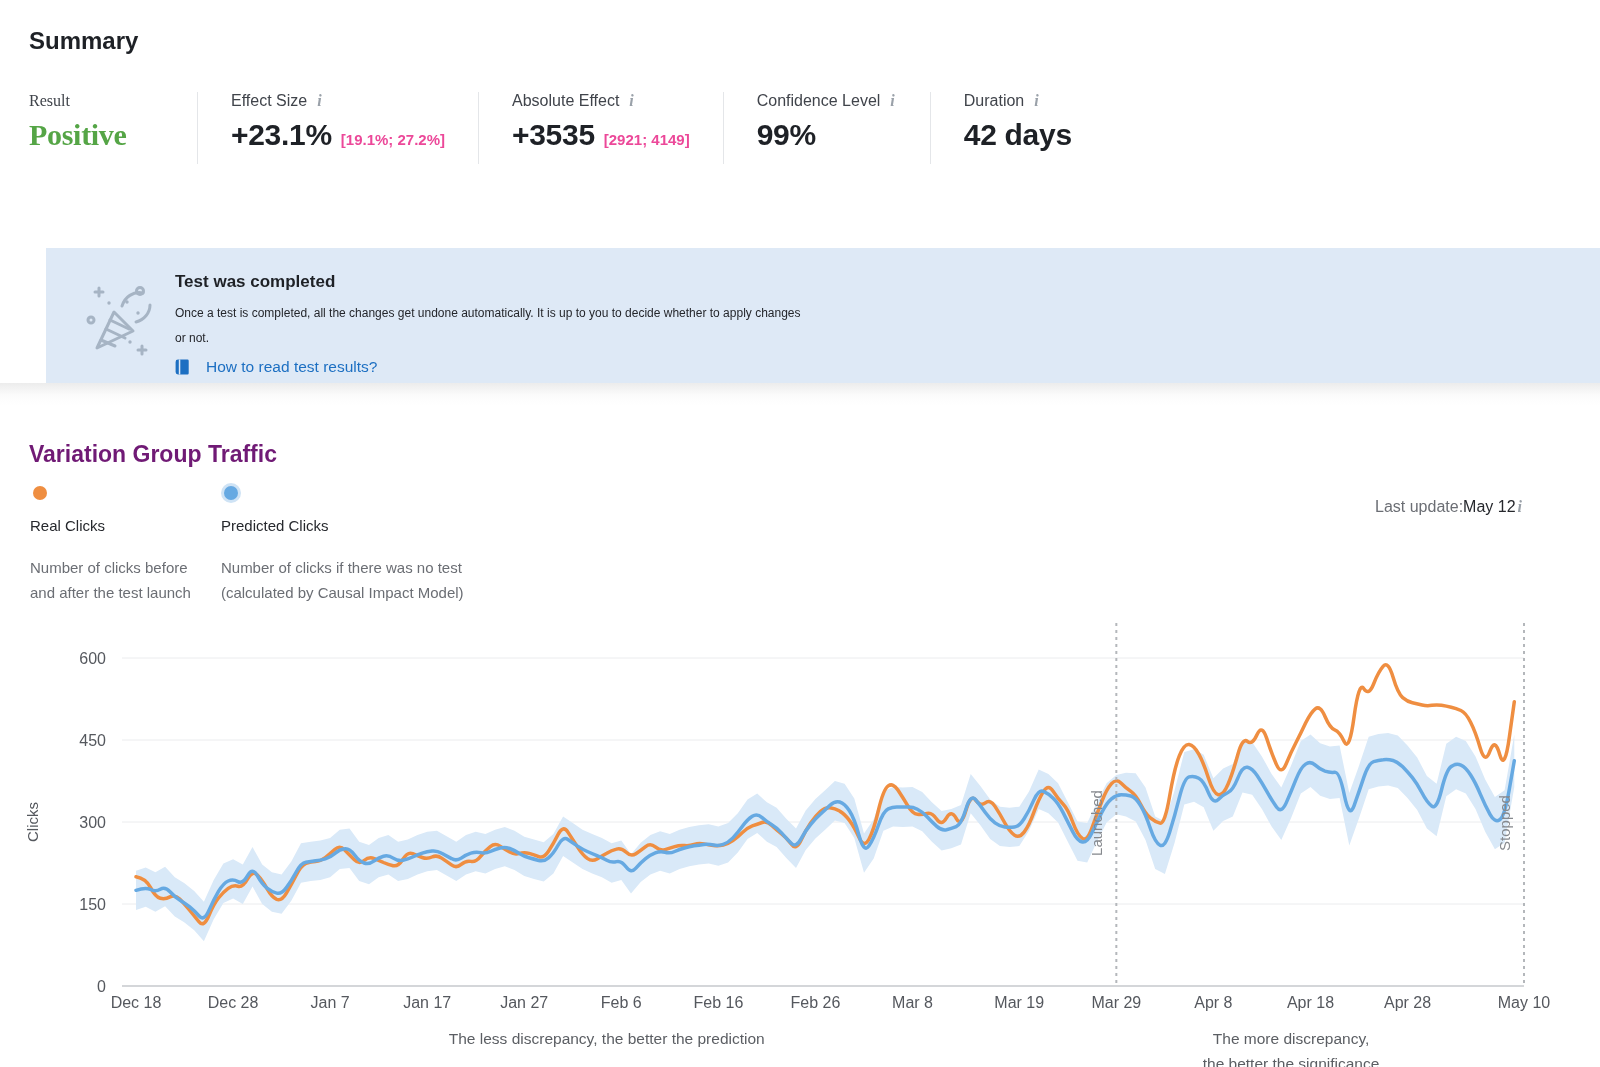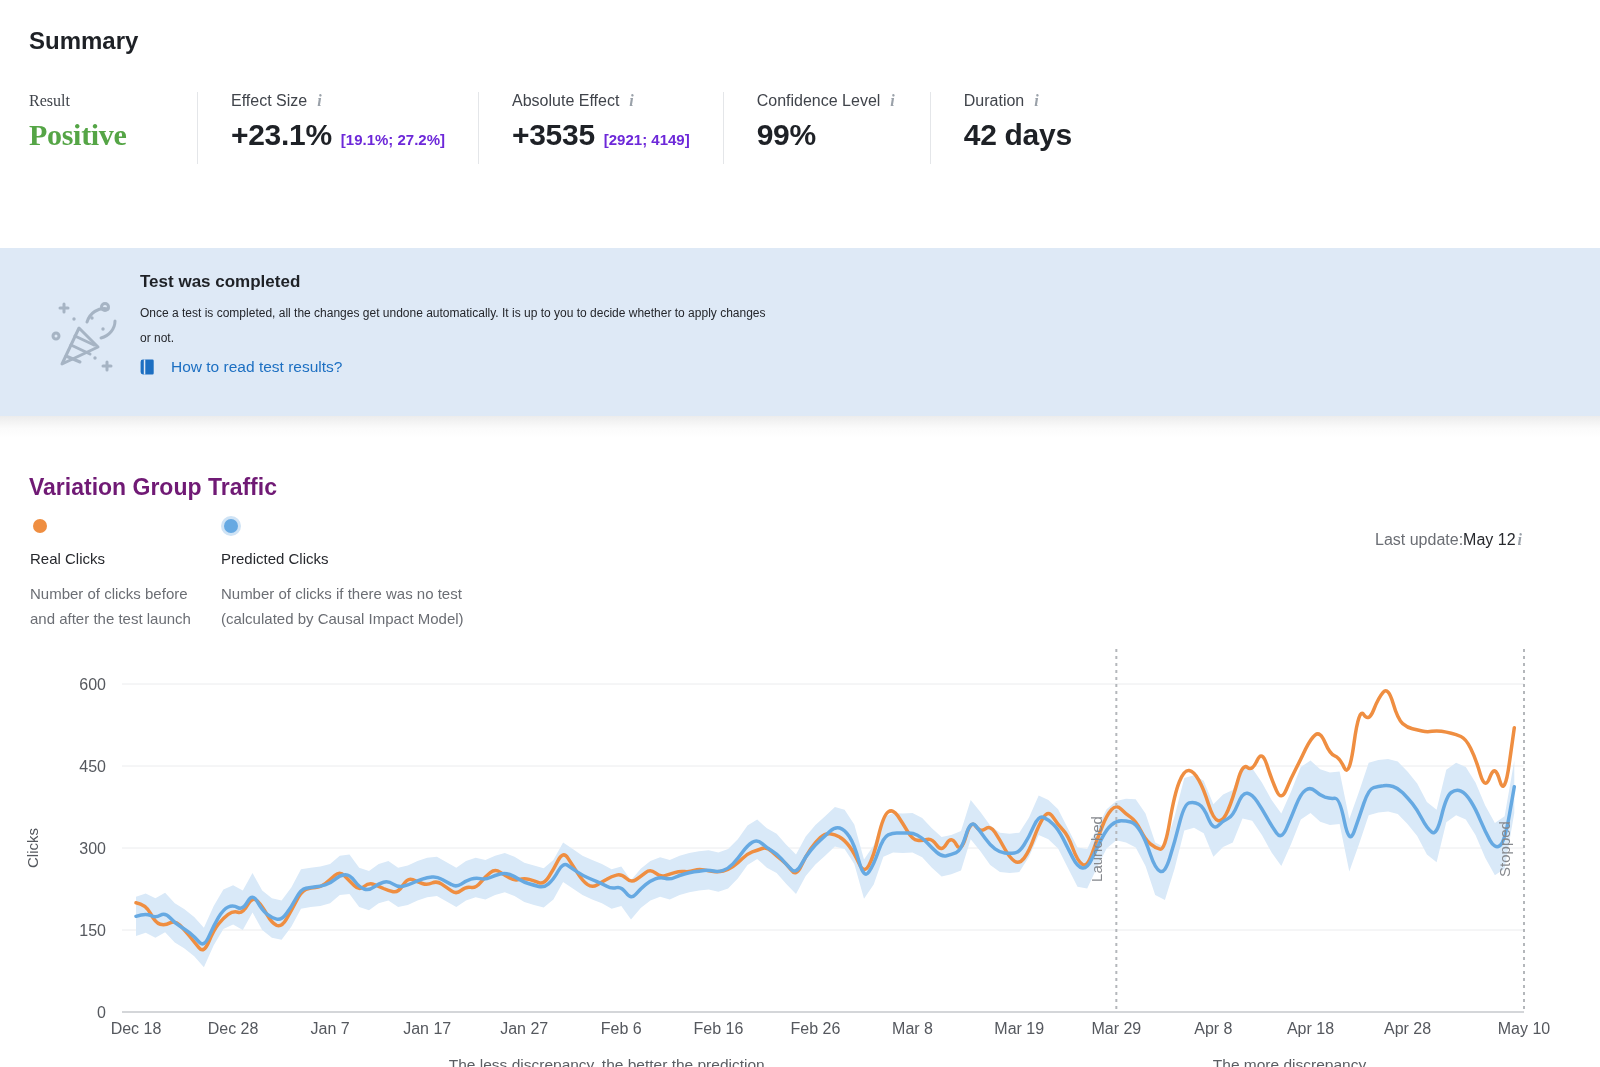"[19.1%; 27.2%]" .metric-range { color: #6d28d9 -> #ec4899 }
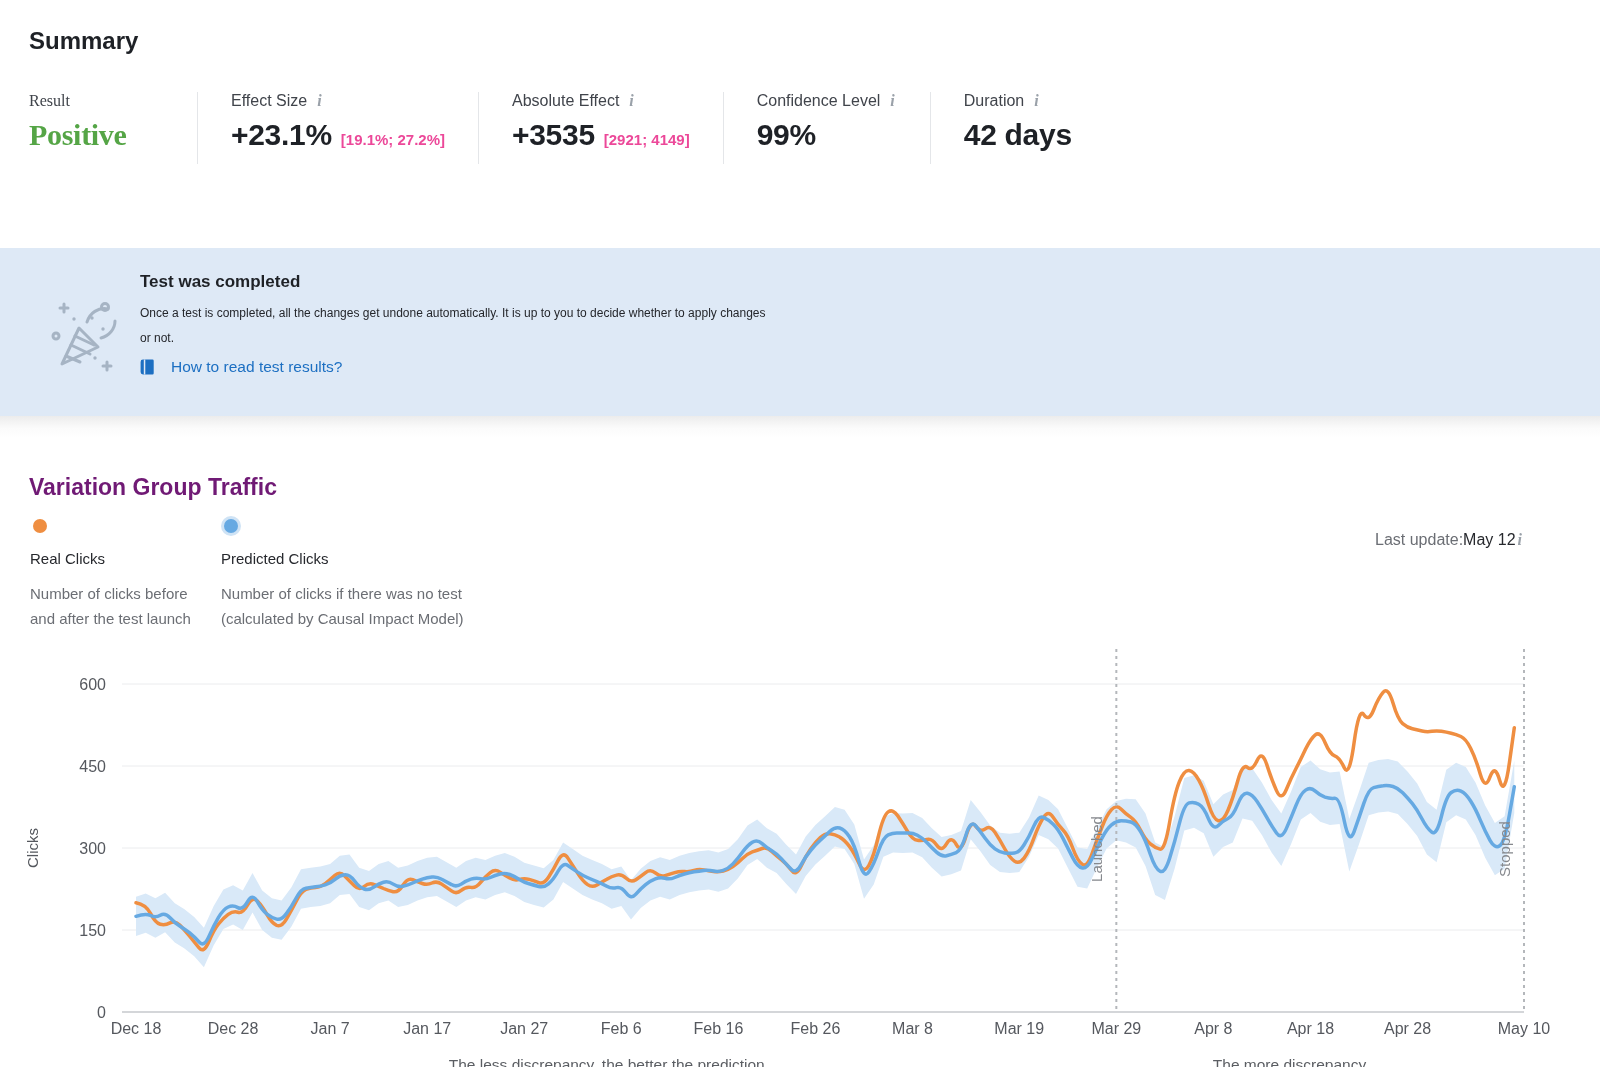"Test was completed" .banner { height: 168px -> 135px; margin-left: none -> 46px; padding-left: 28px -> 17px }
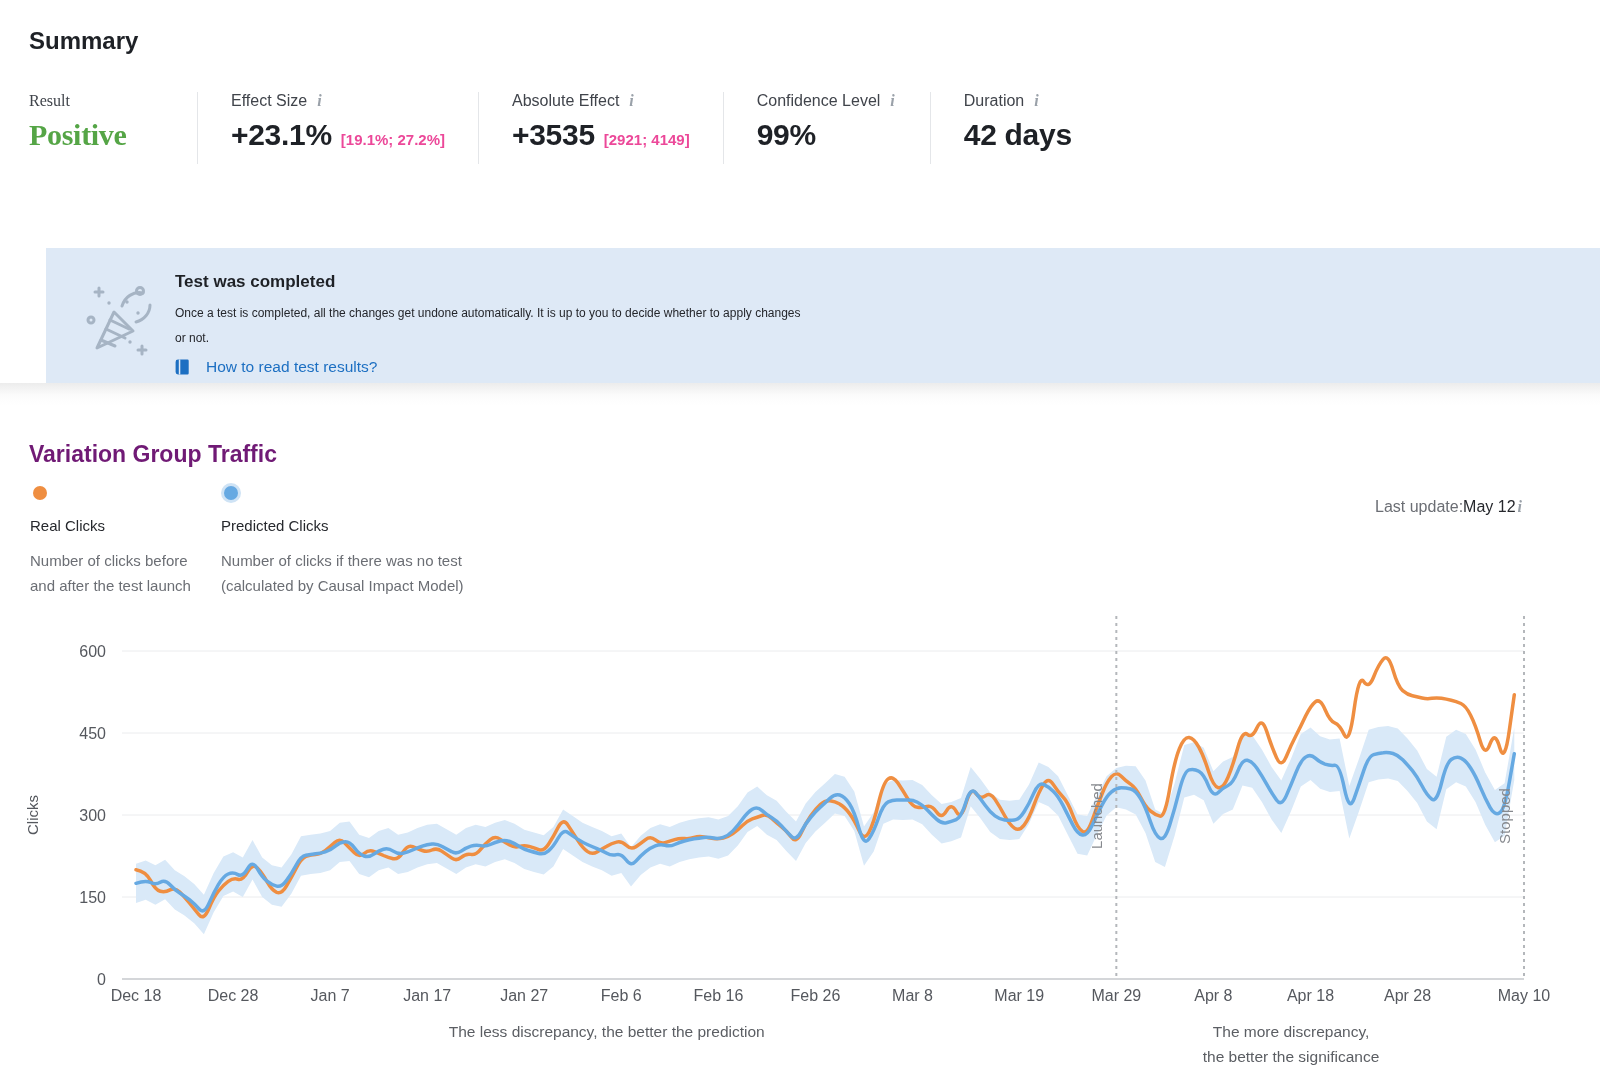"Number of clicks before" .legend-desc { margin-top: 12px -> 19px }
